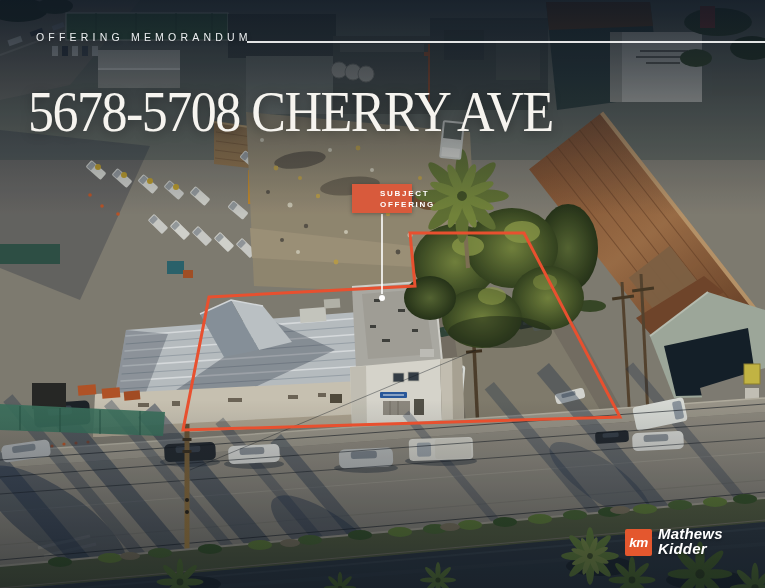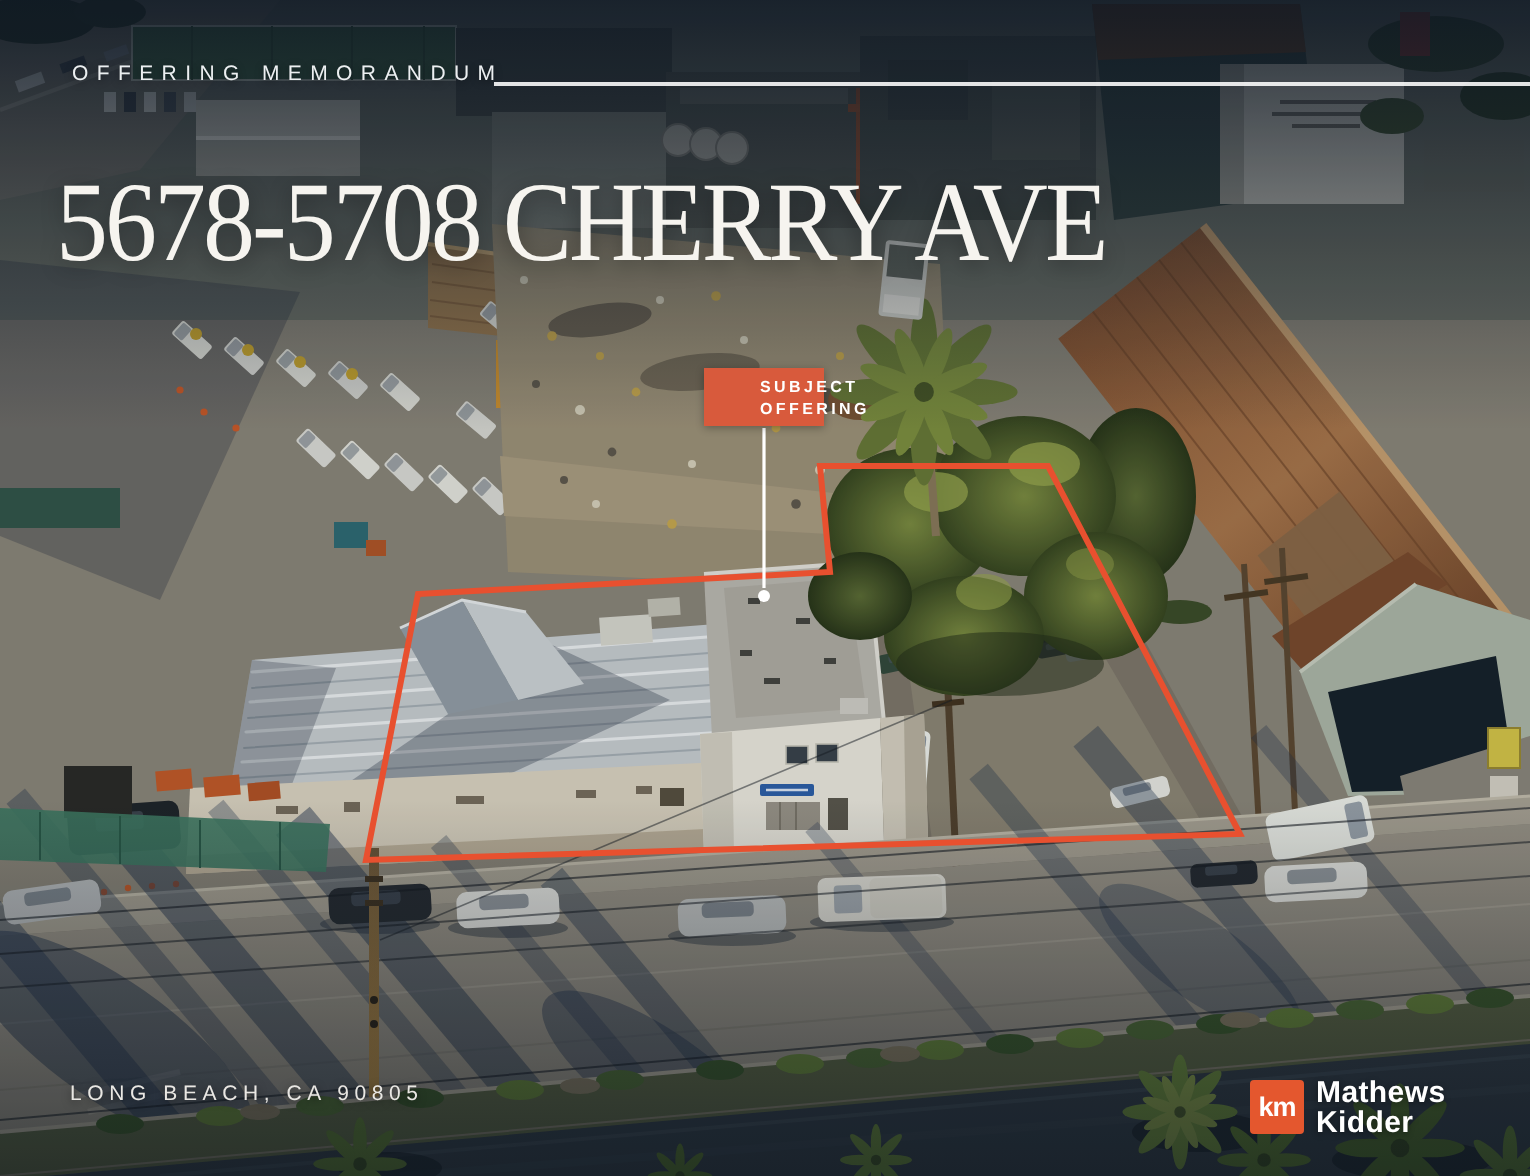"LONG BEACH, CA 90805" div.location { html: <div>LONG BEACH, CA 90805</div> -> none }
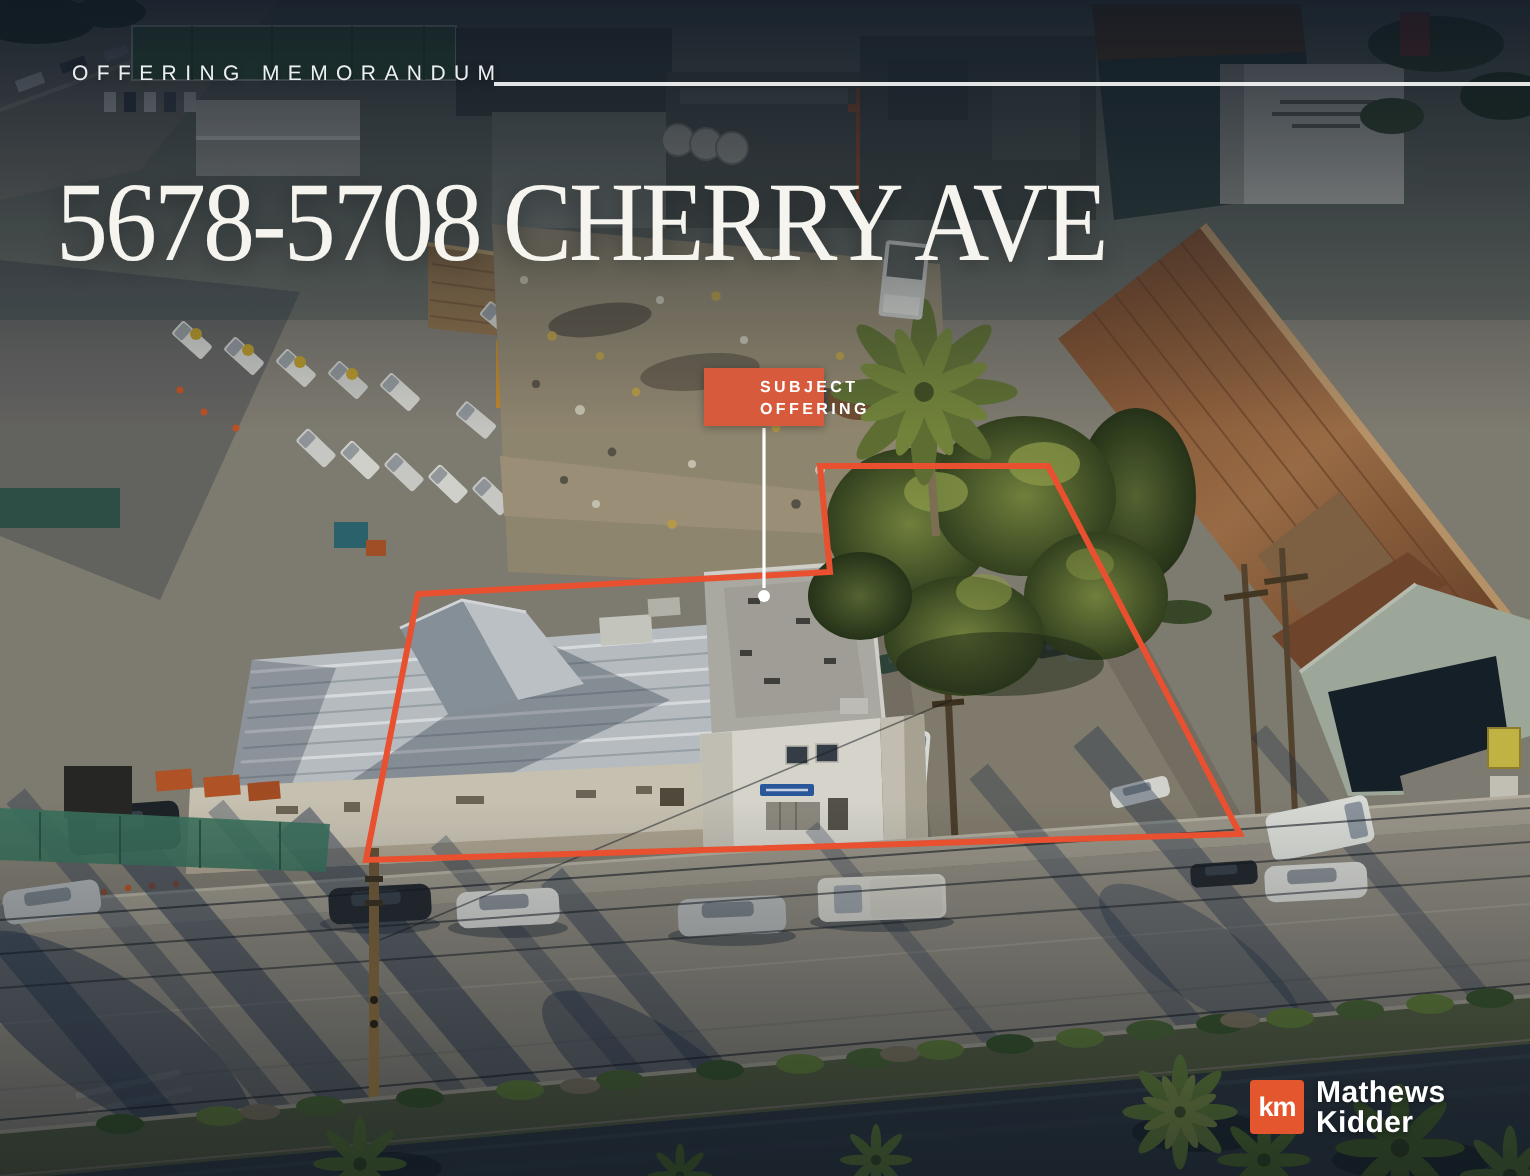"km" .brand { align-items: flex-start -> flex-end; font-style: none -> italic; top: 540px -> 527px }
